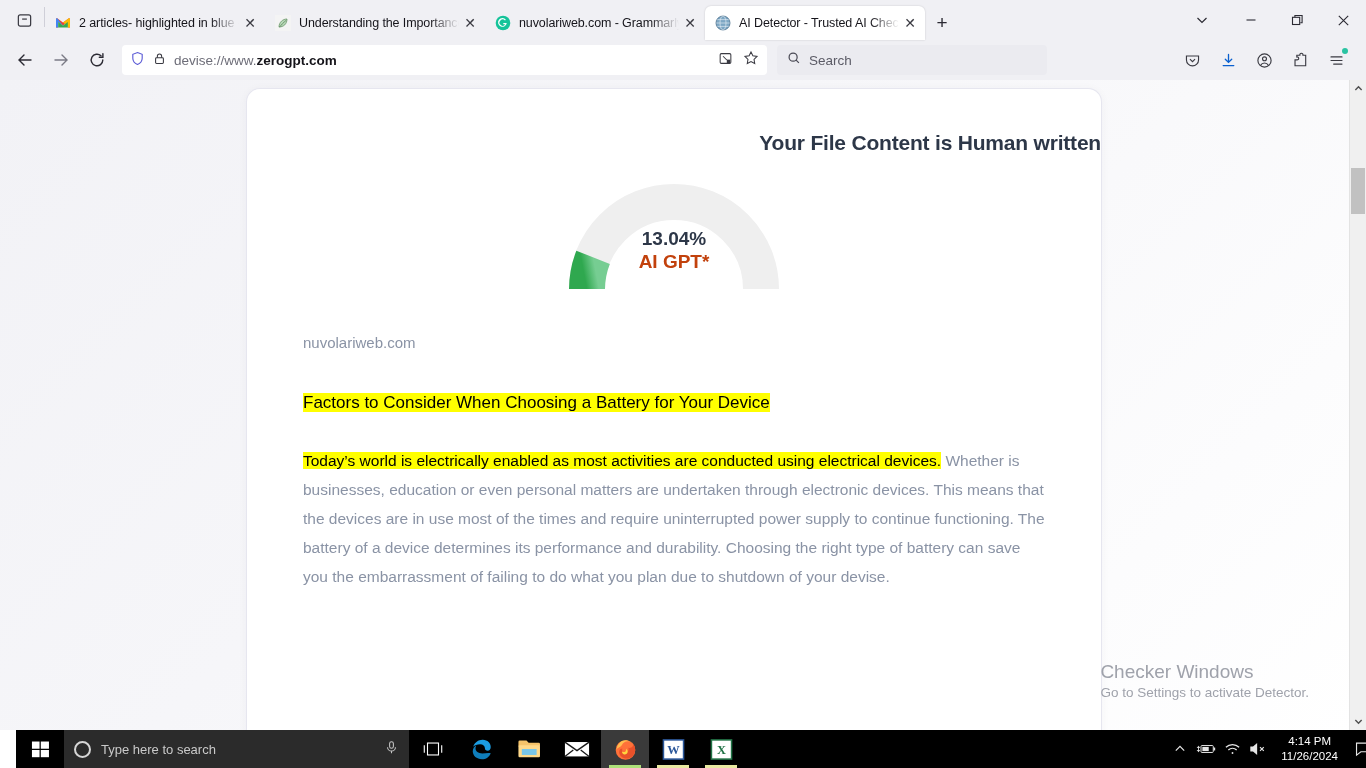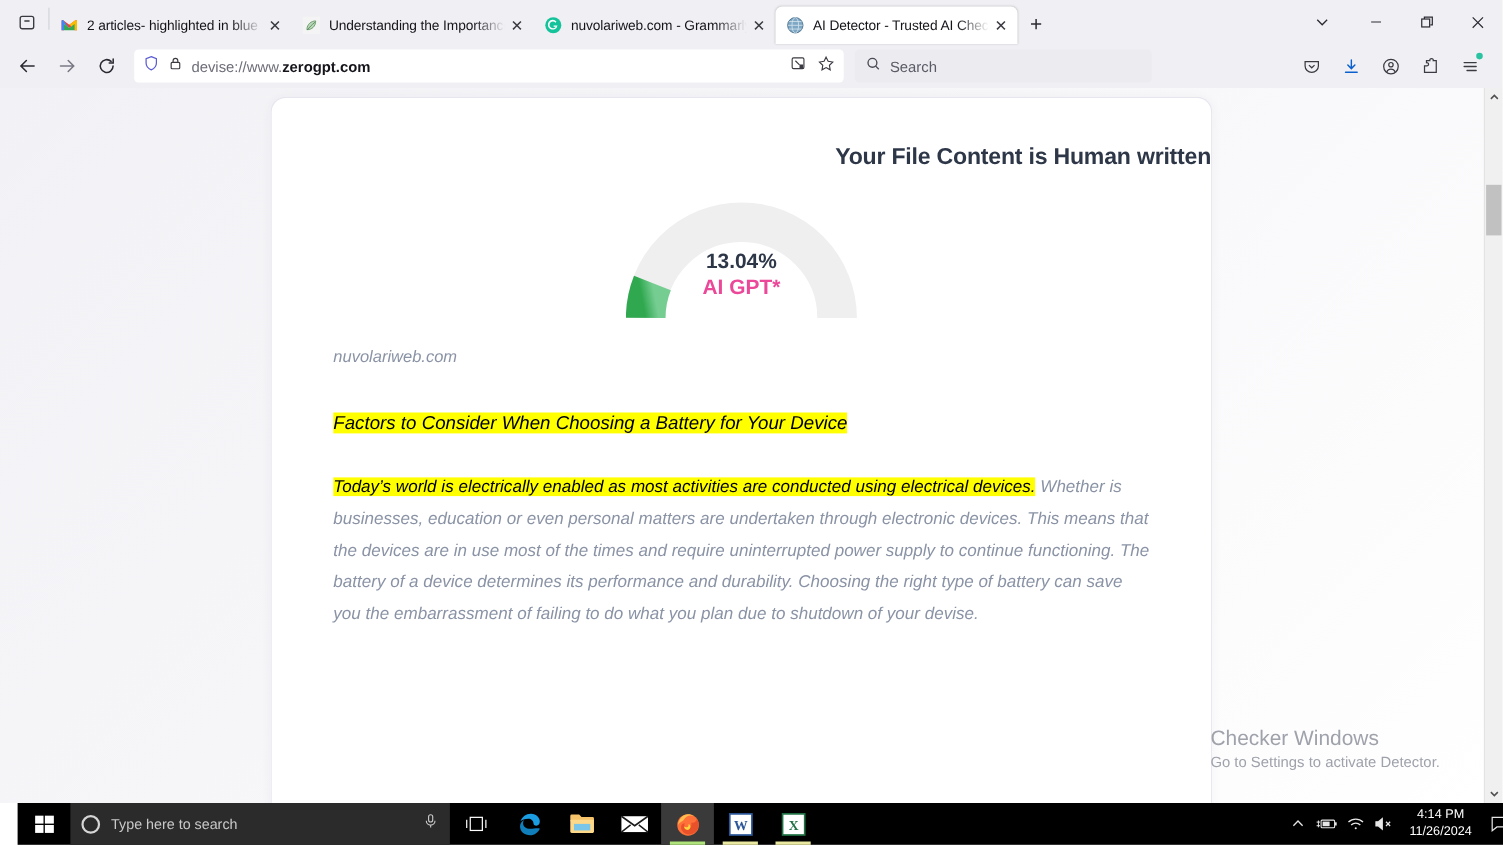"AI GPT*" .gauge-sub { color: #ec4899 -> #c2410c }
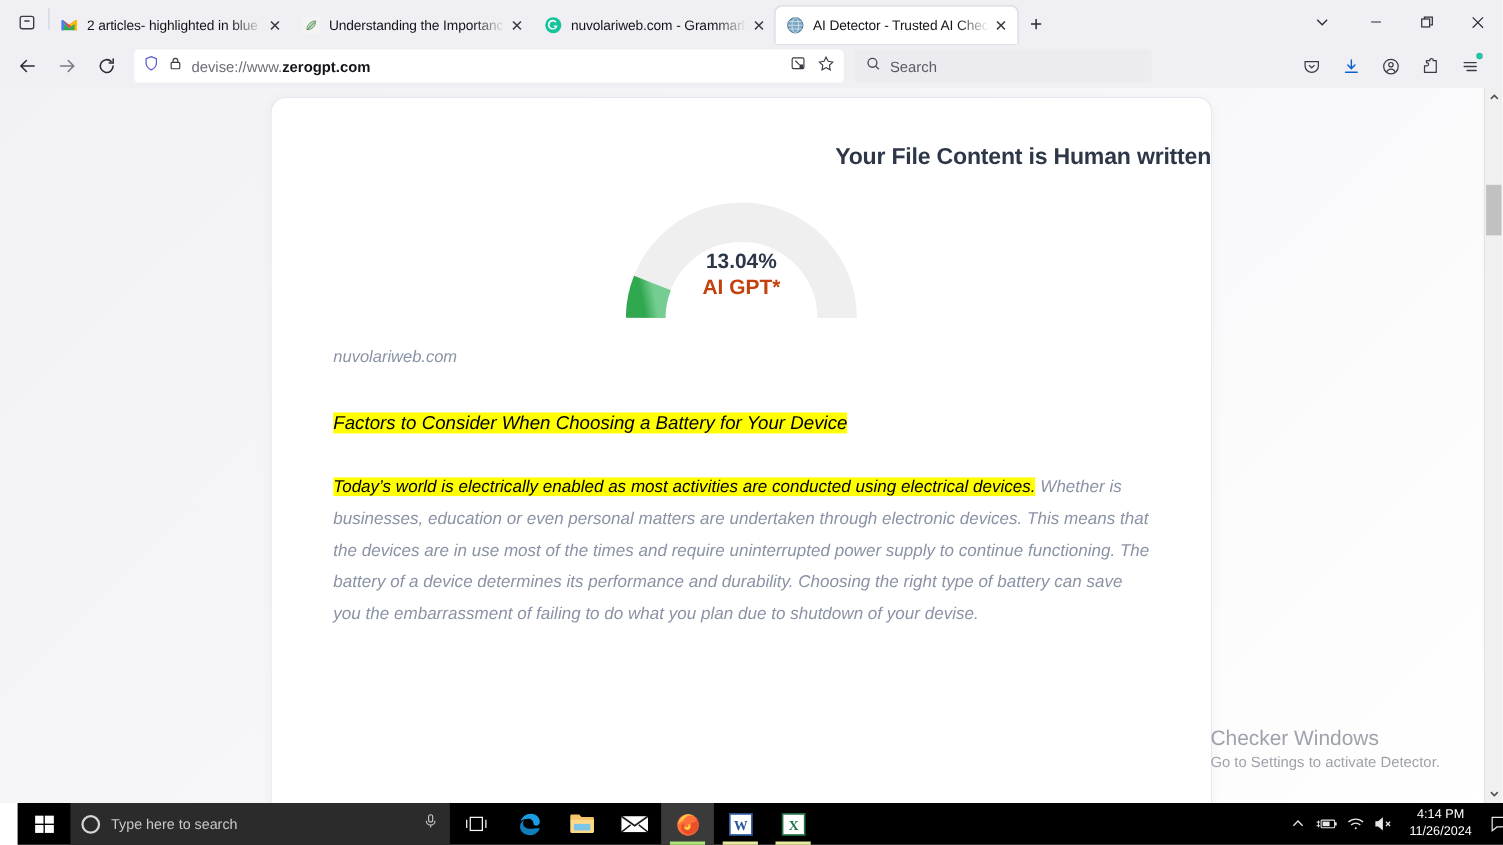"nuvolariweb.com" .content { font-style: italic -> none; margin-top: 22px -> 40px }
